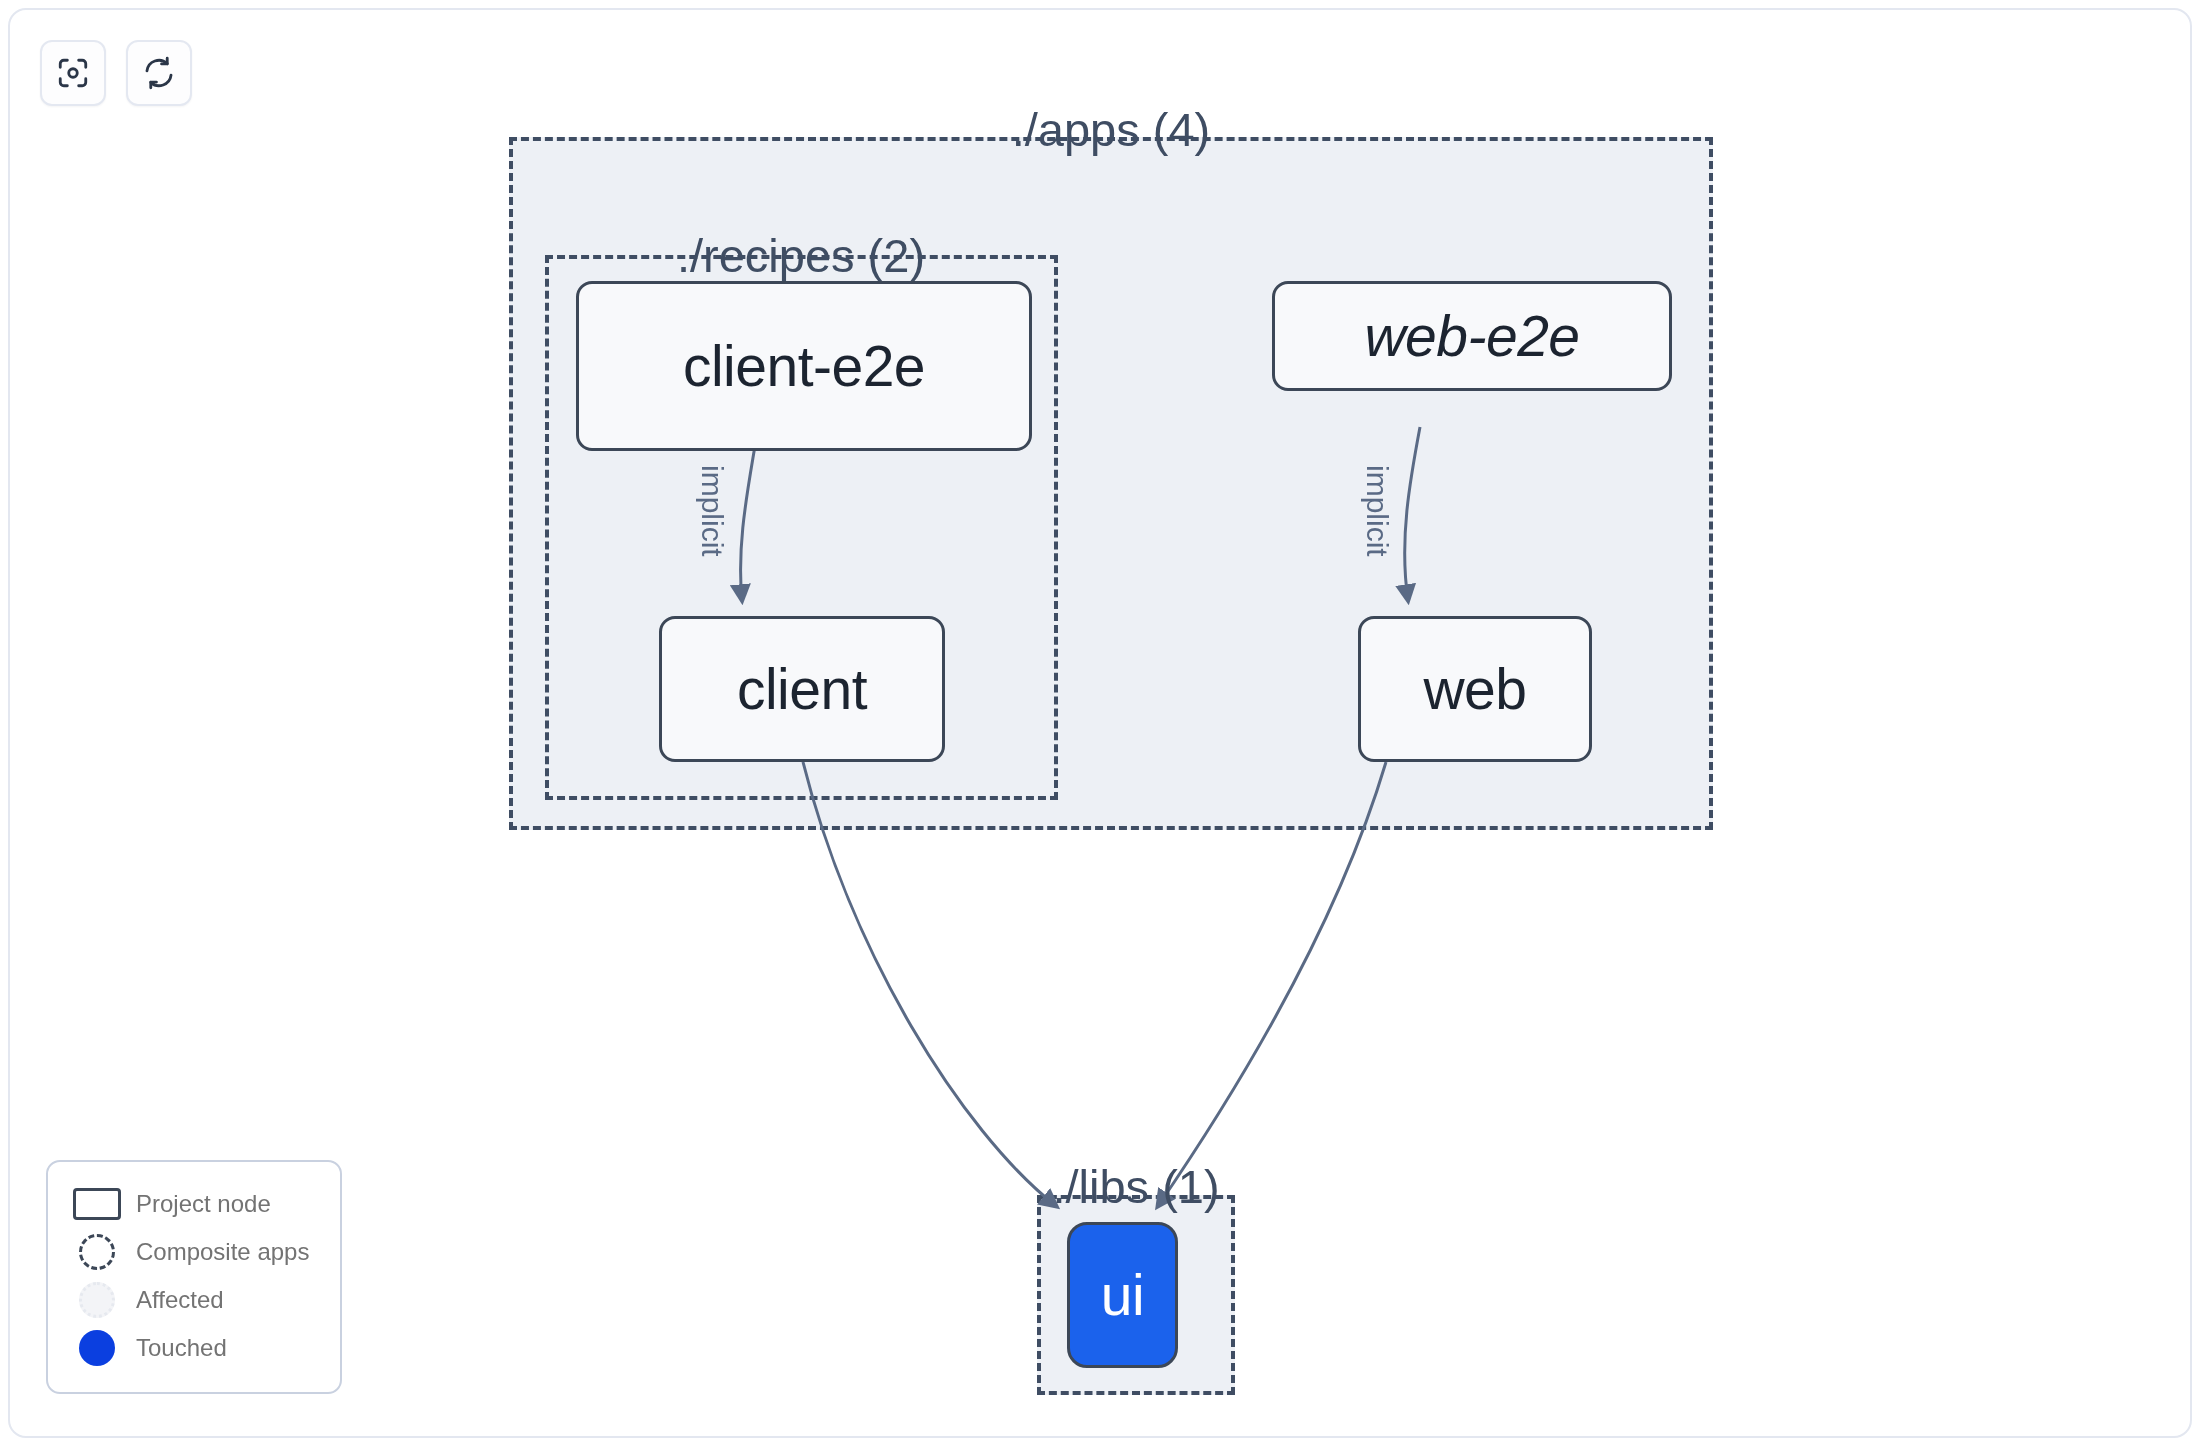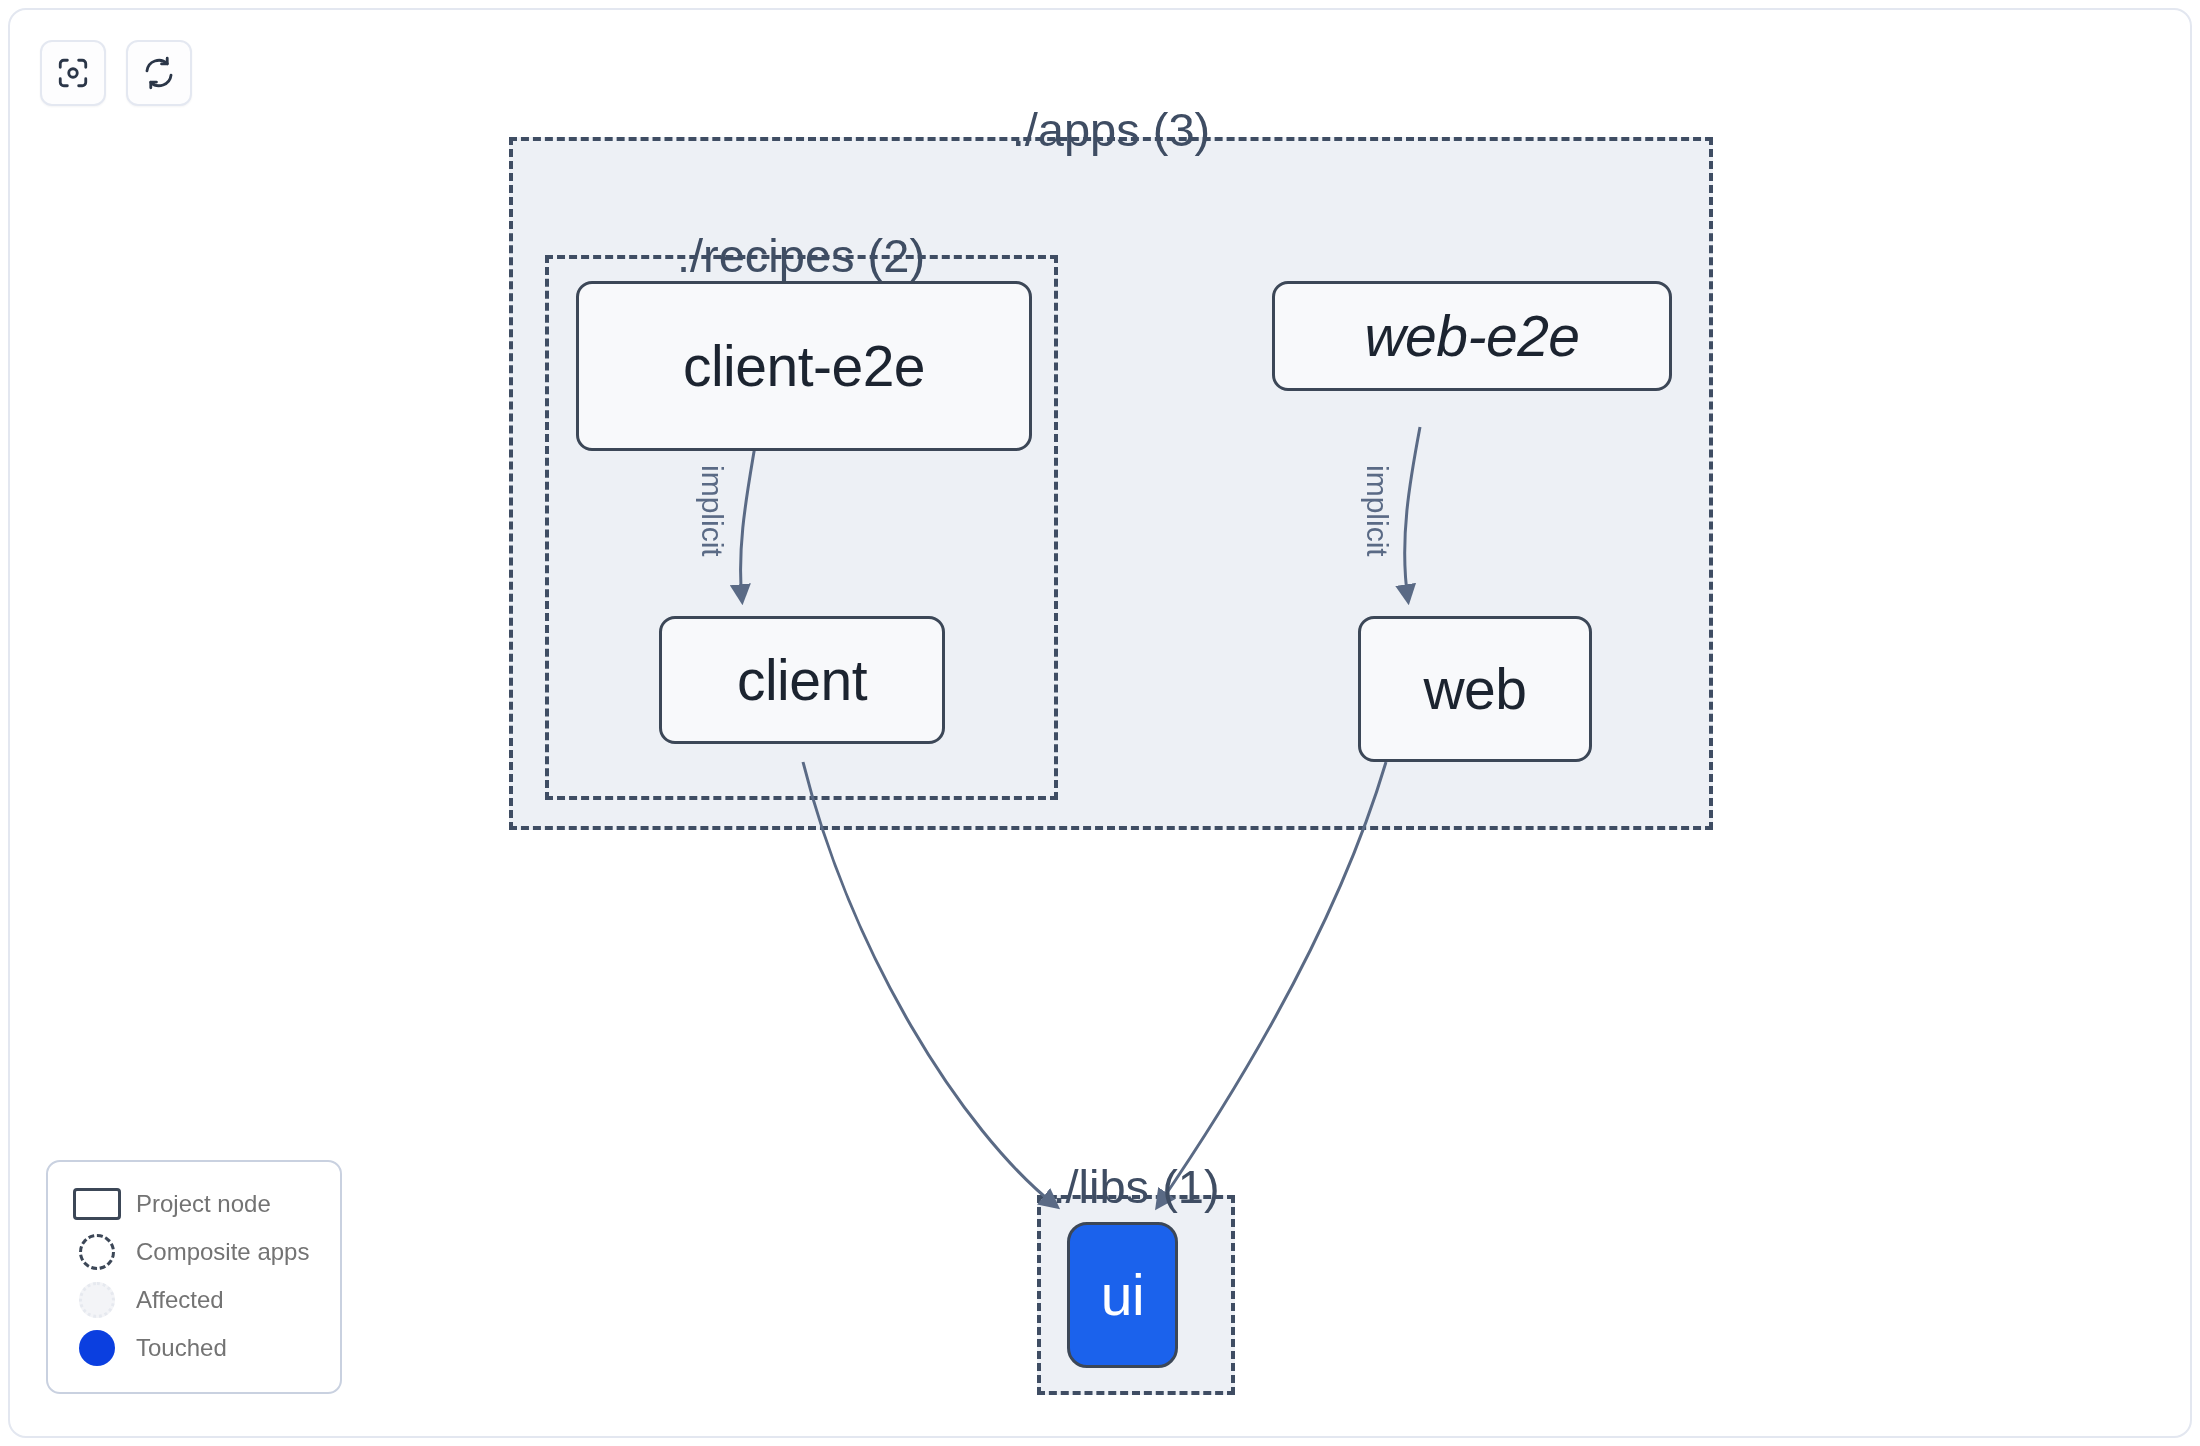"./apps (3)" div.composite-label { text: 3 -> 4 }
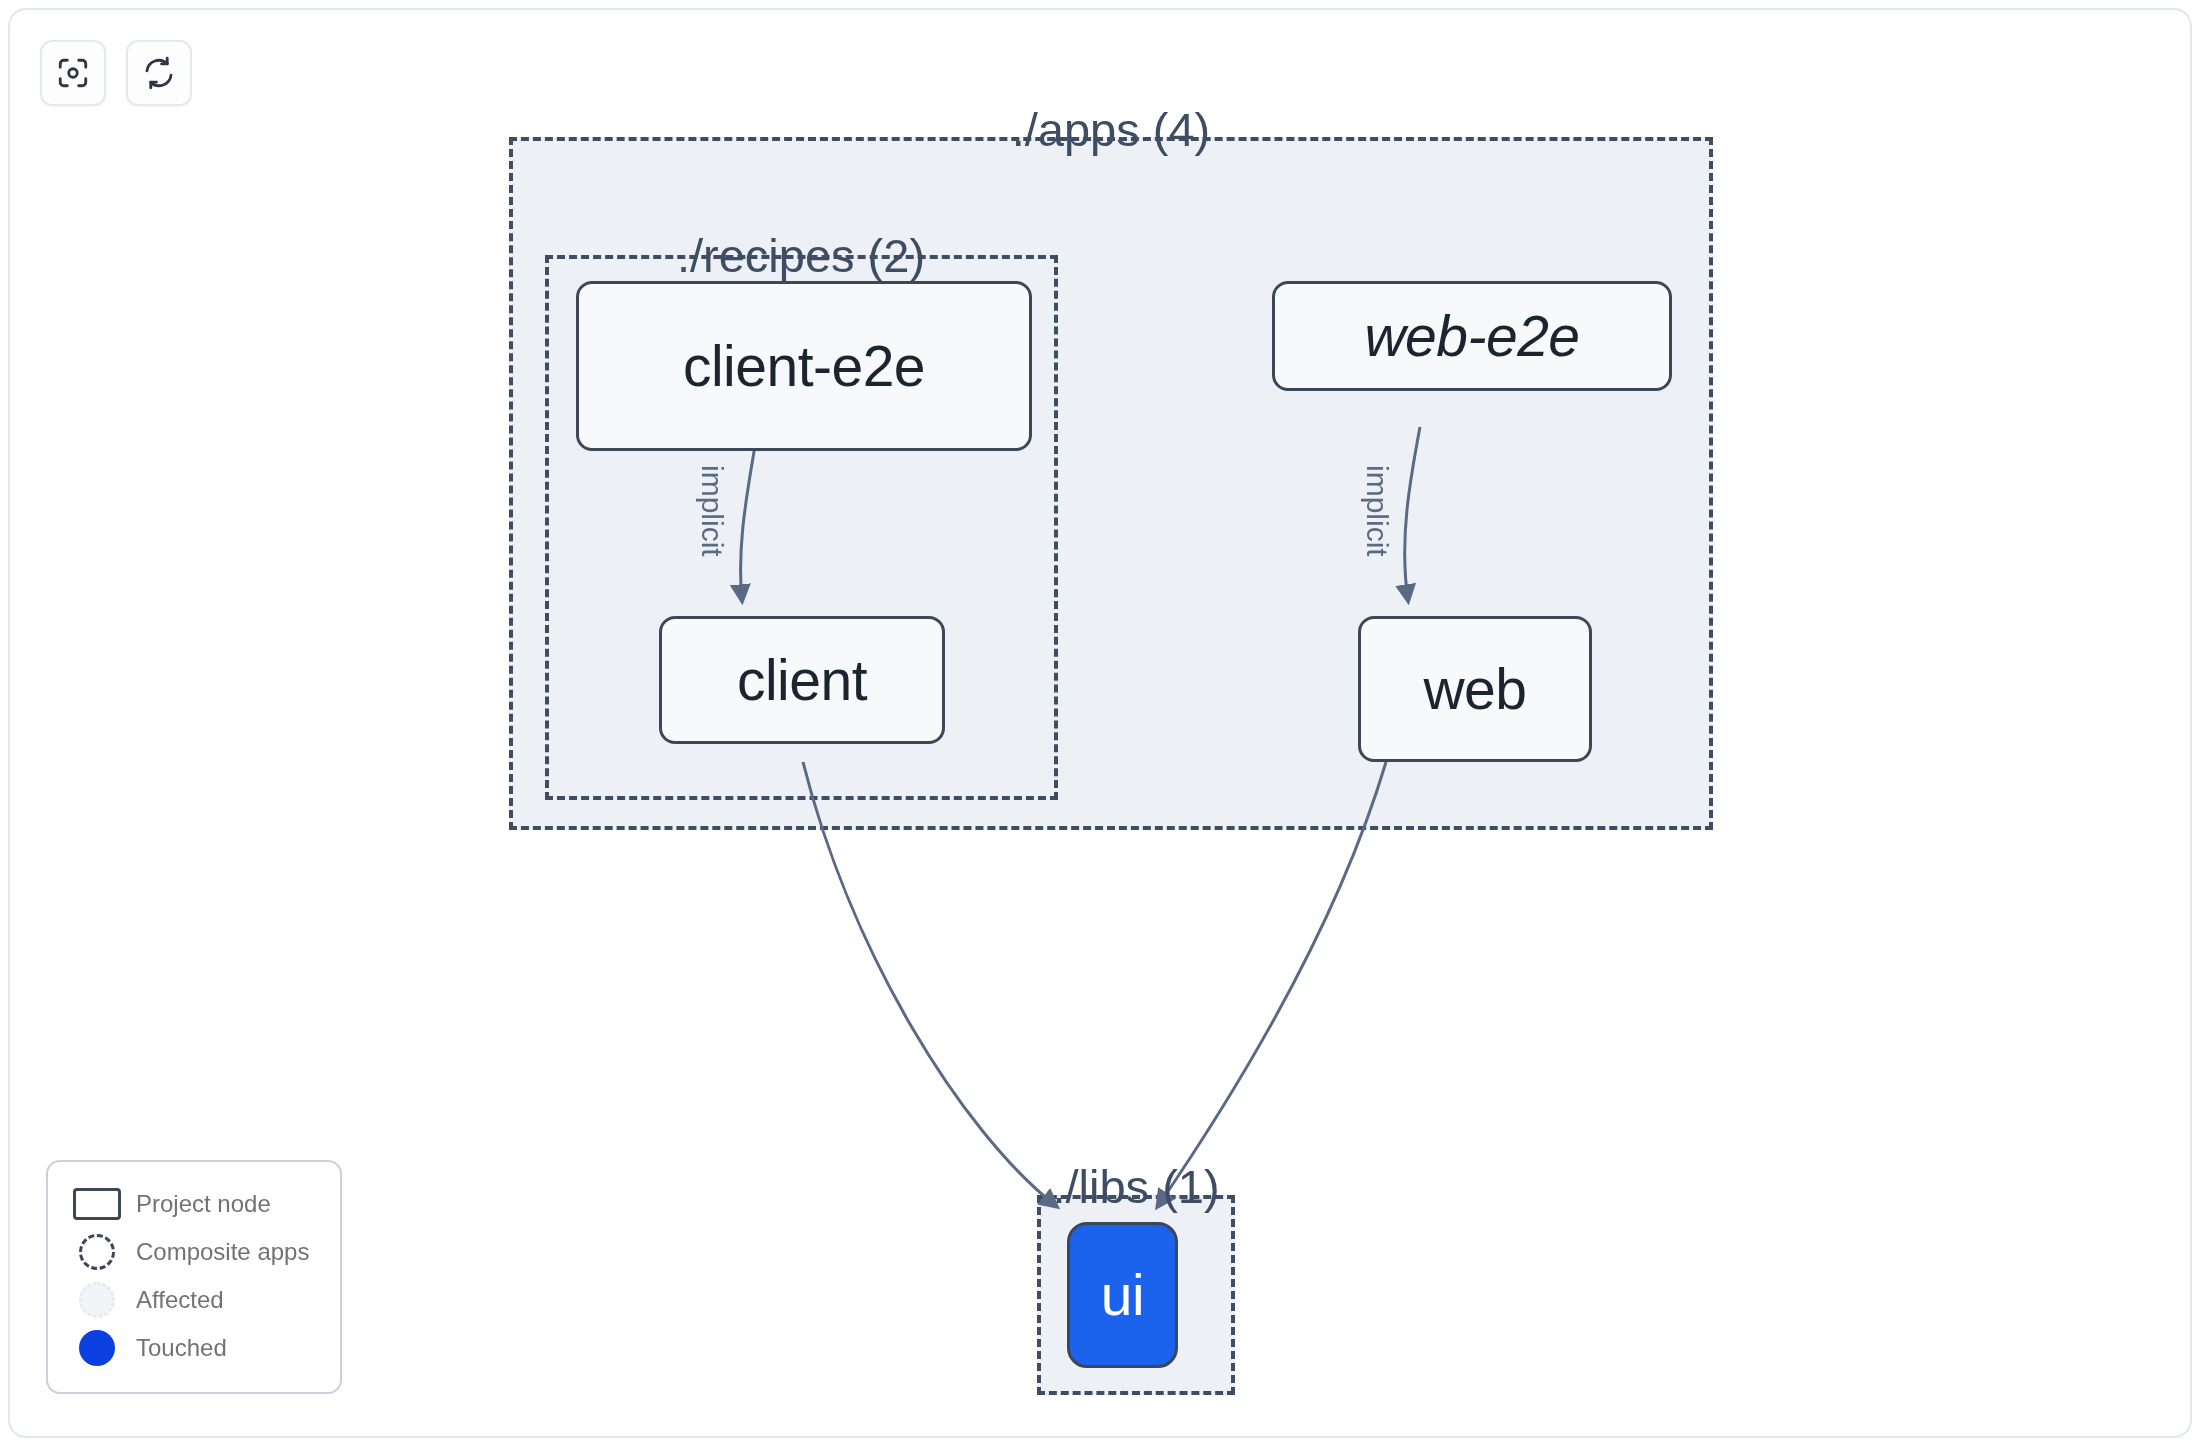"client" div.node { height: 128px -> 146px }
